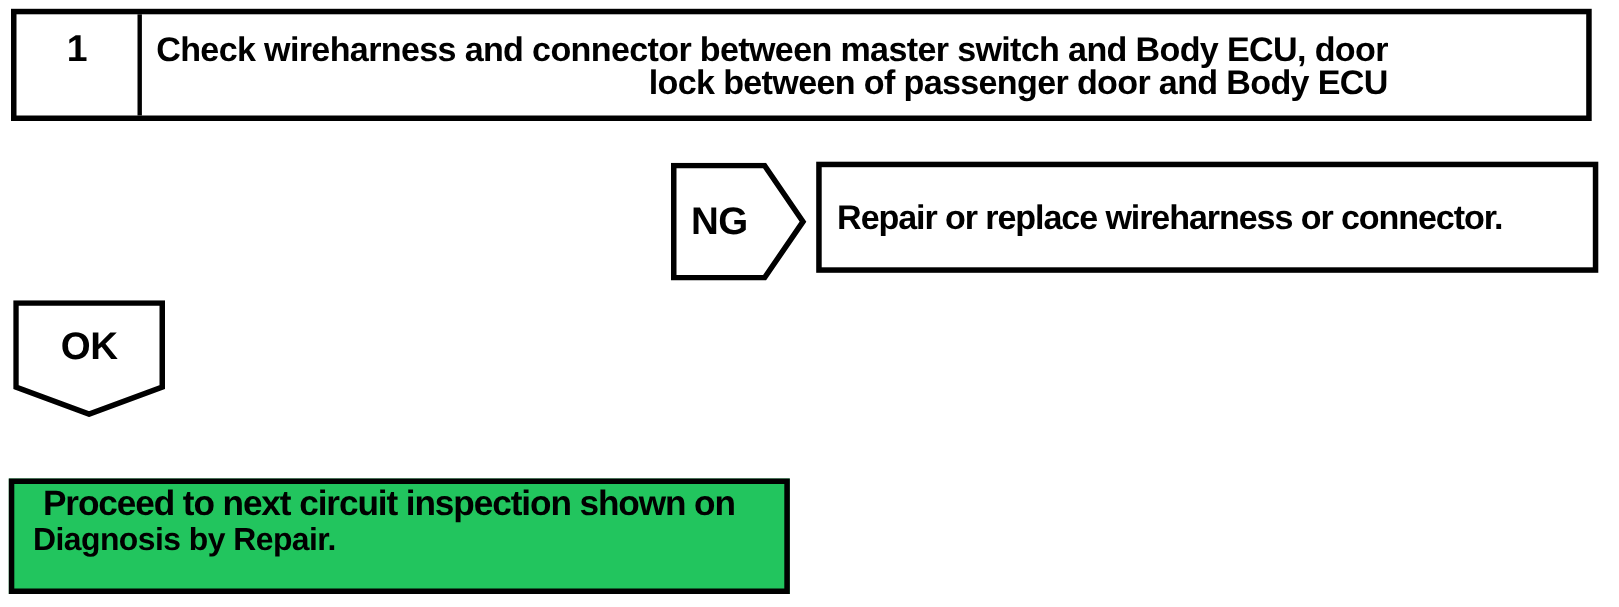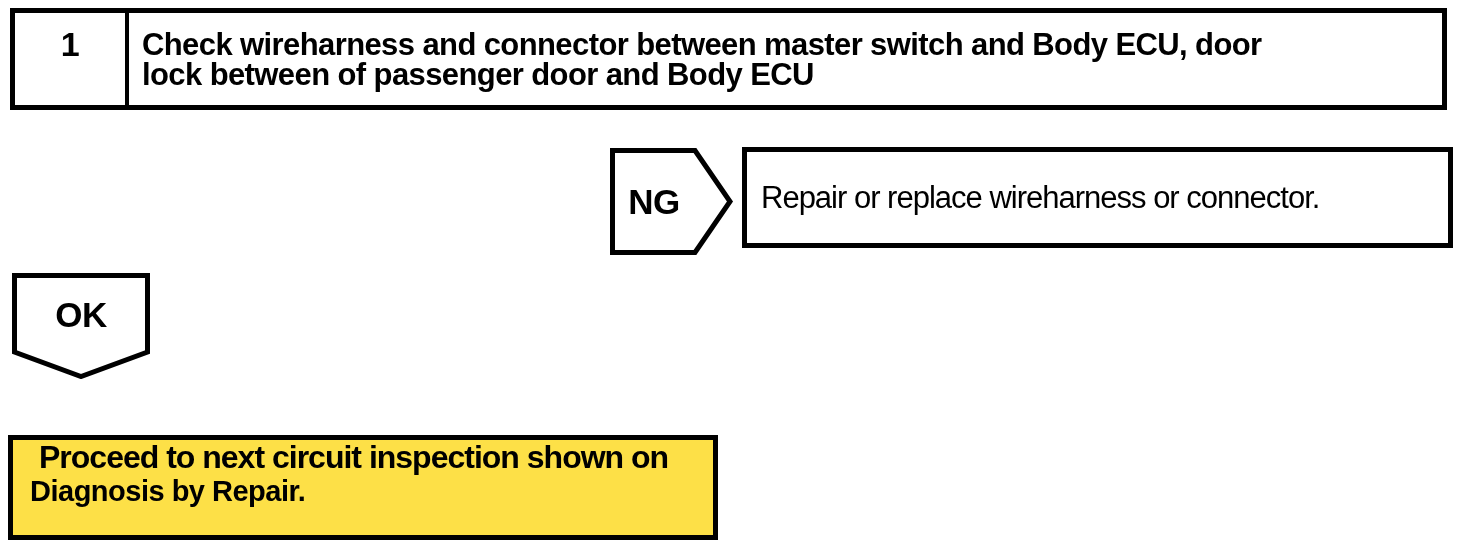"Check wireharness and connector between" .step-text { text-align: none -> right }
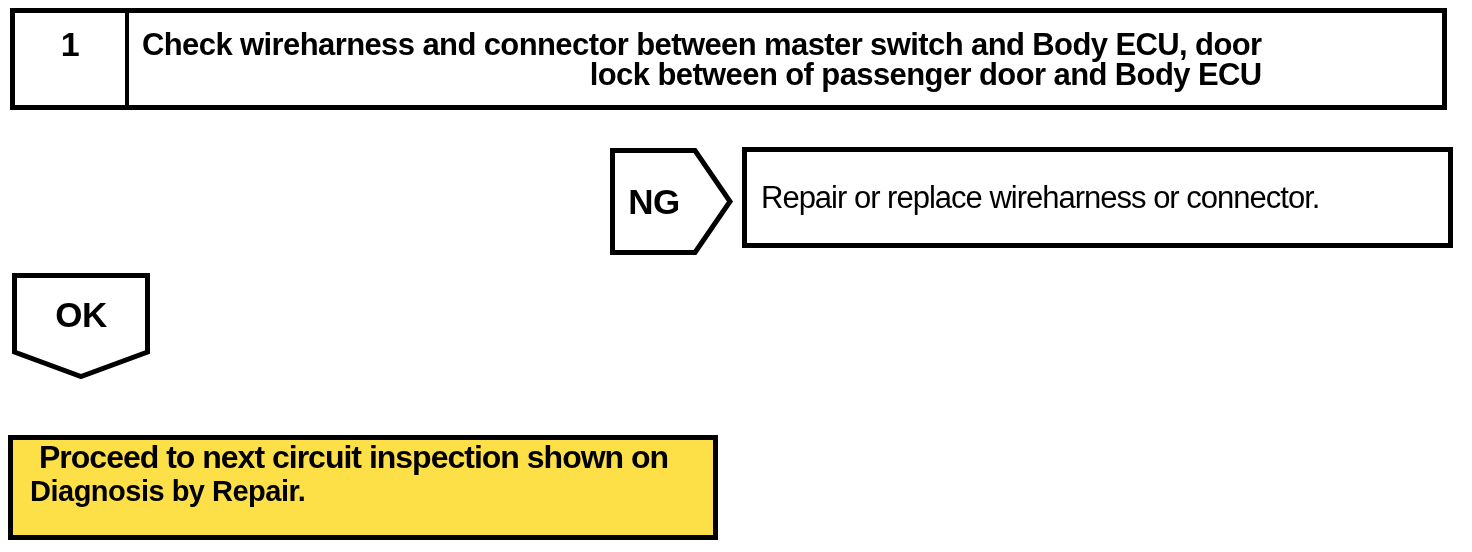"Repair or replace wireharness or" .repair-box { font-weight: normal -> bold }
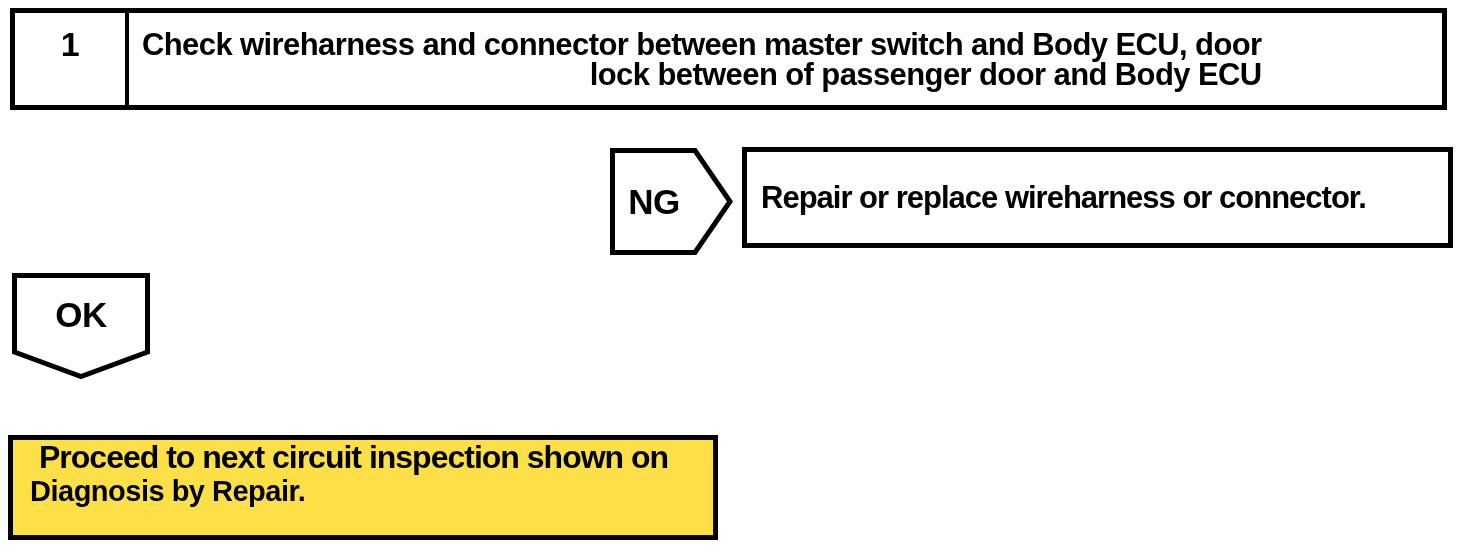"Proceed to next circuit inspection" .proceed-box { background: #fde047 -> #22c55e }
